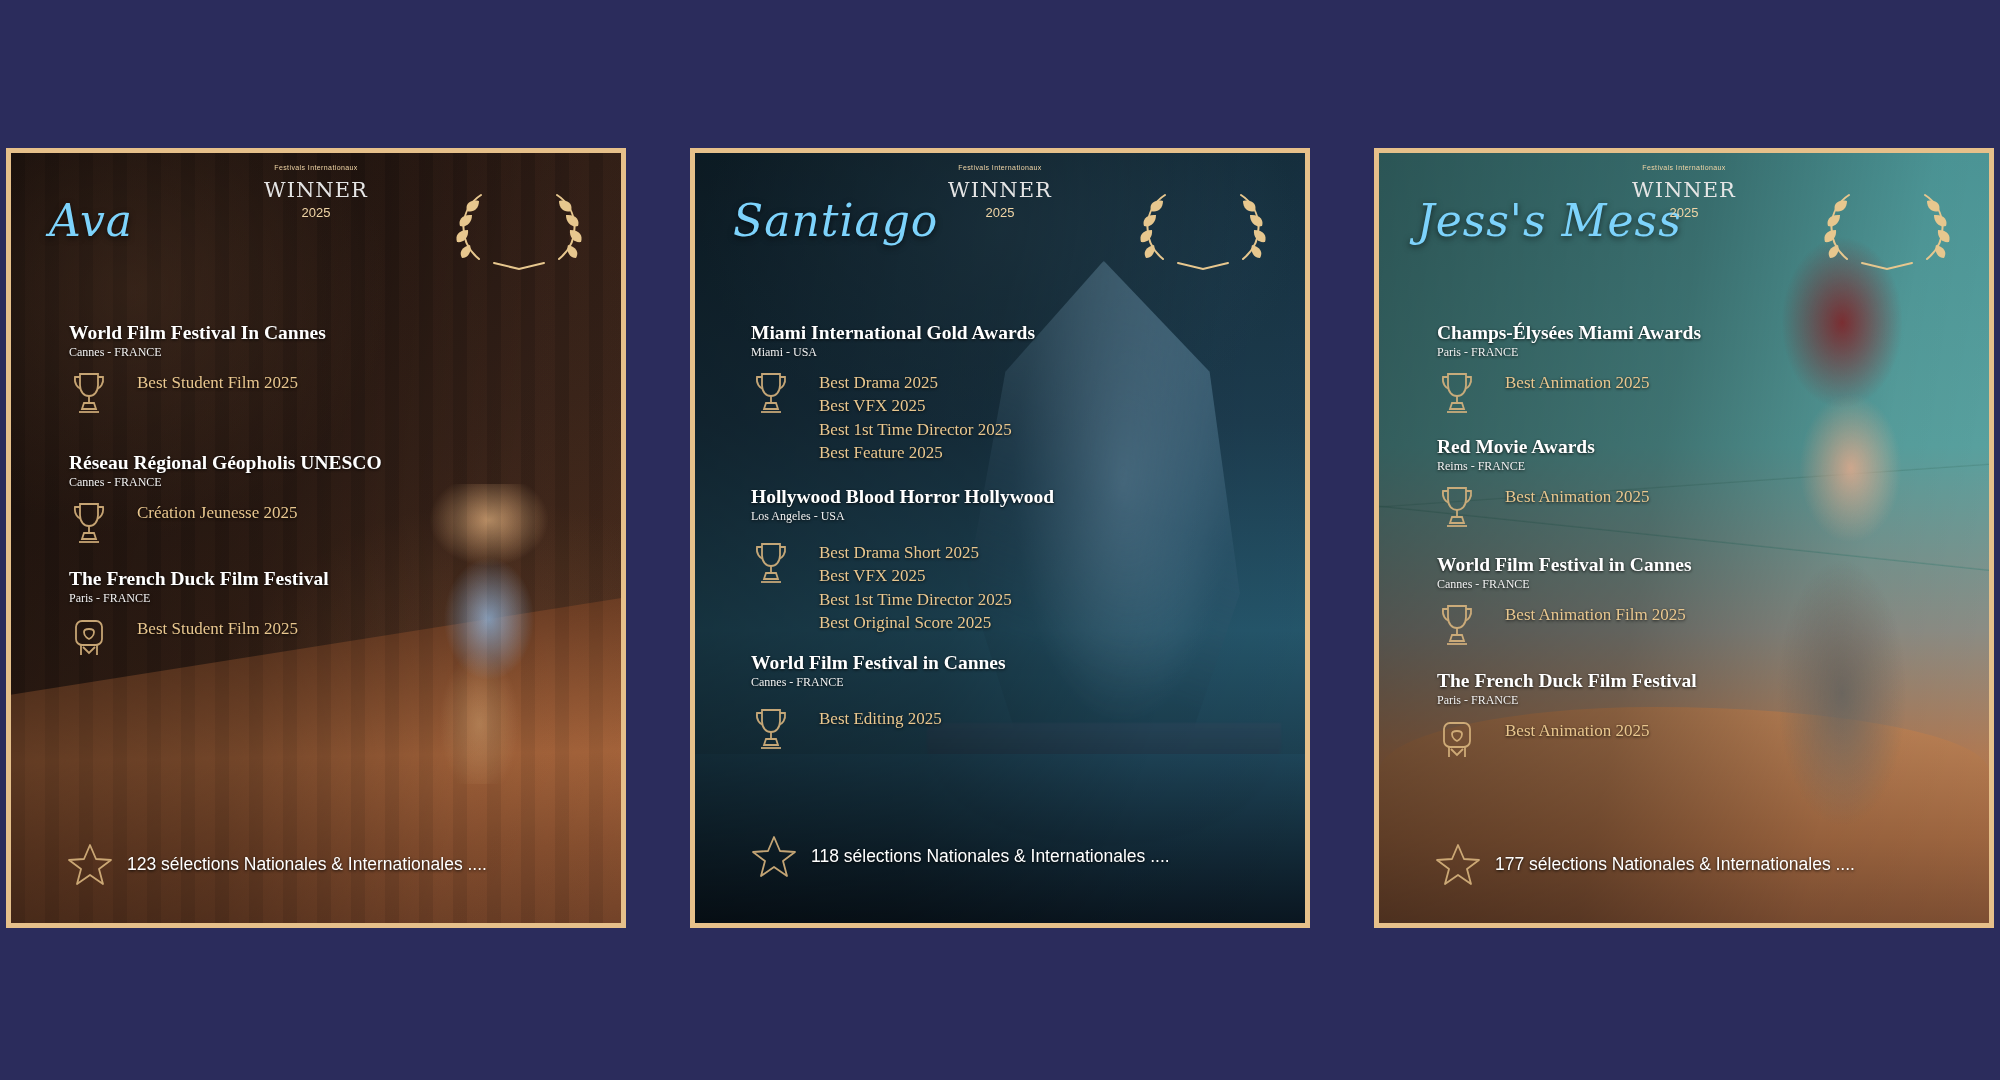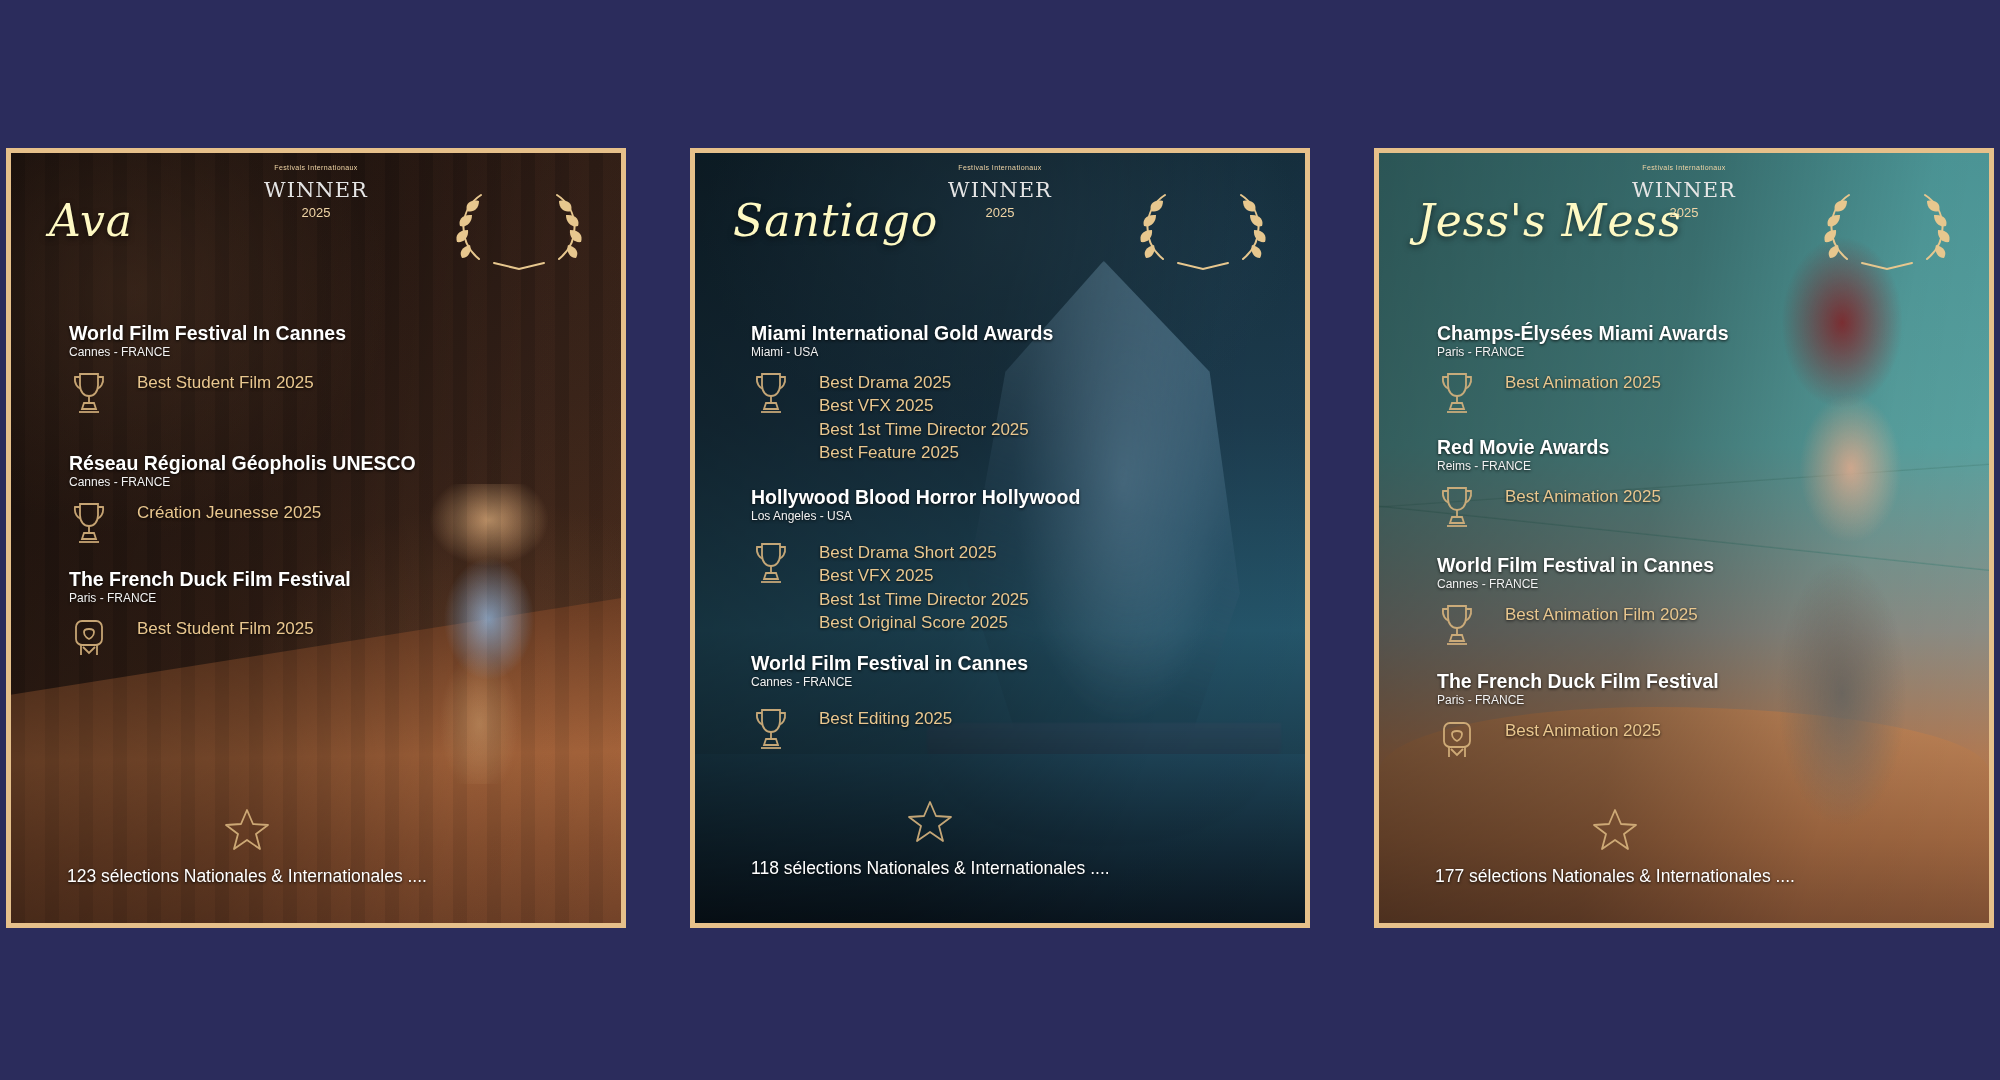"Ava" .film-title { color: #fef9c3 -> #7dd3fc }
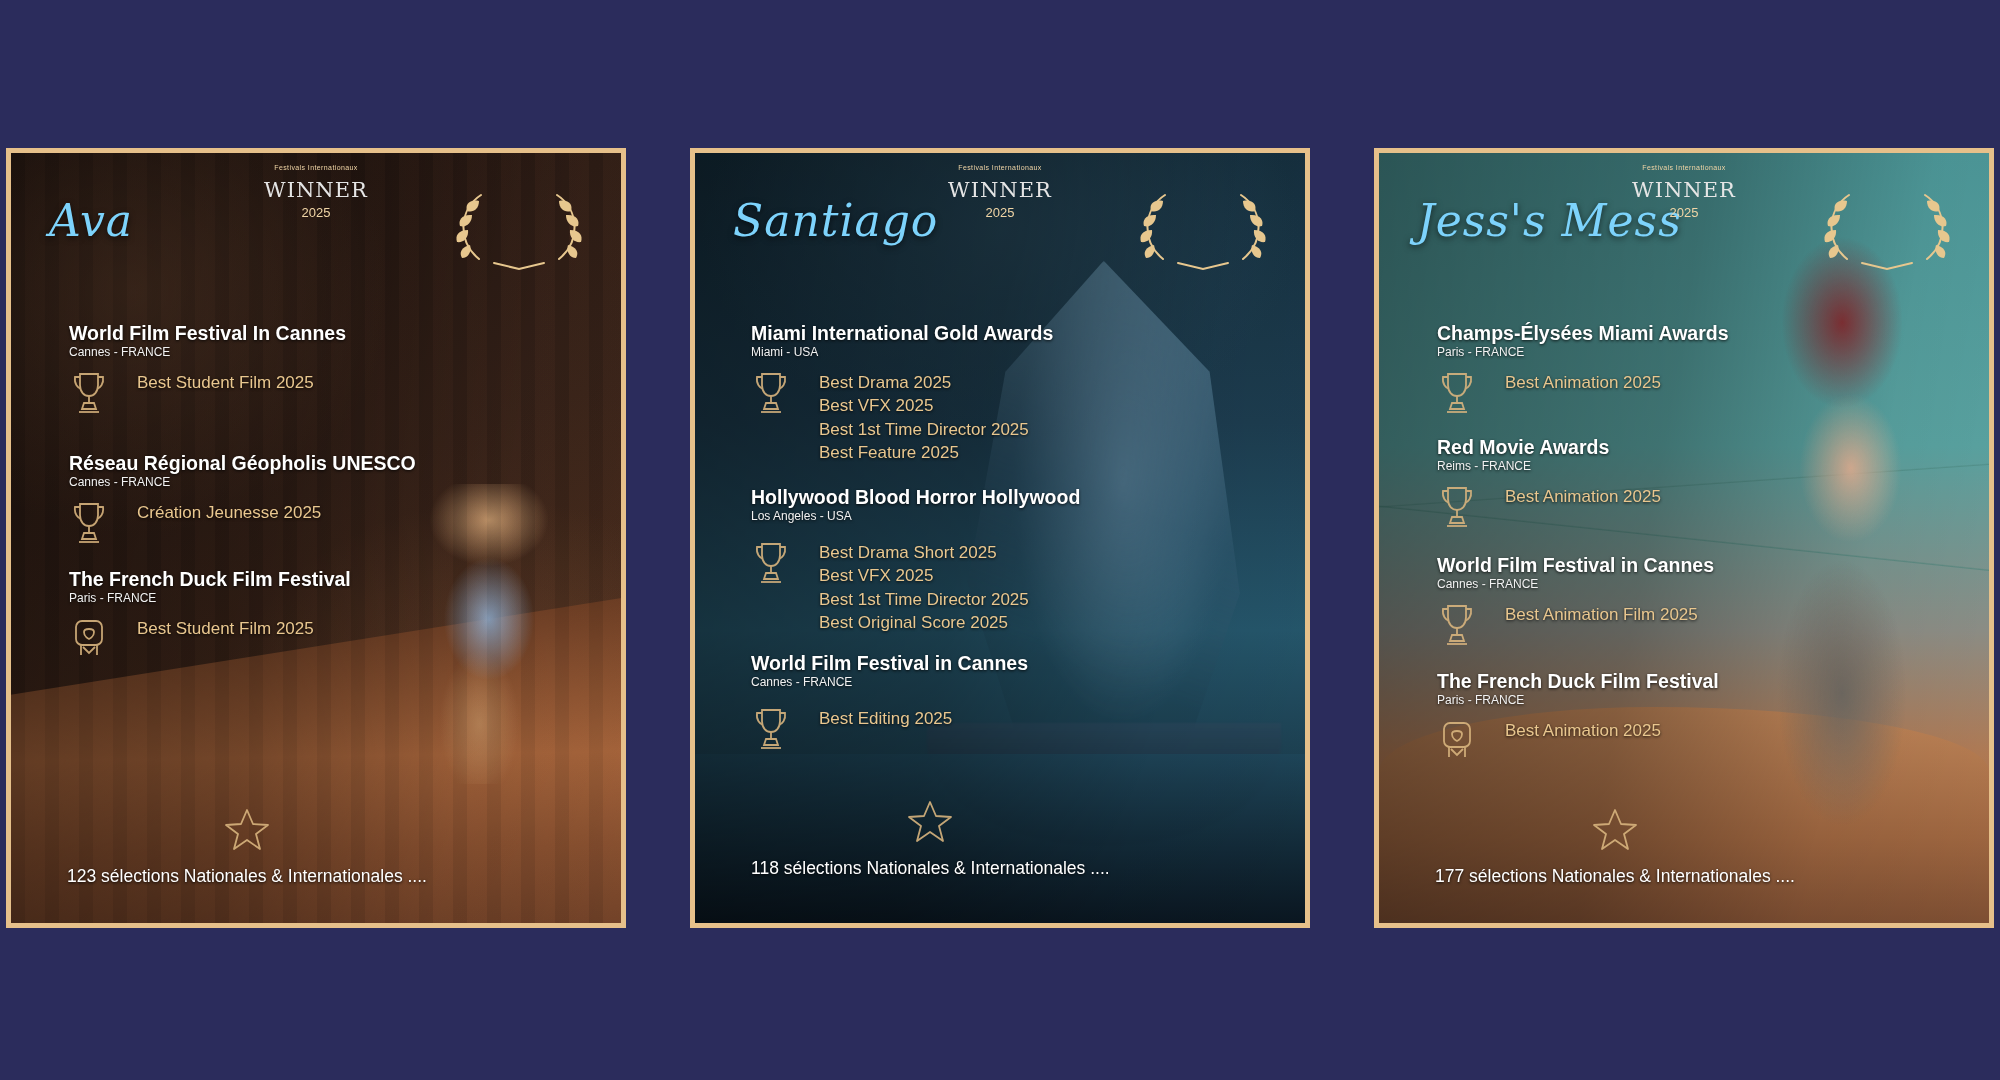"World Film Festival In Cannes" .fest-list { font-family: none -> Liberation Serif, serif }
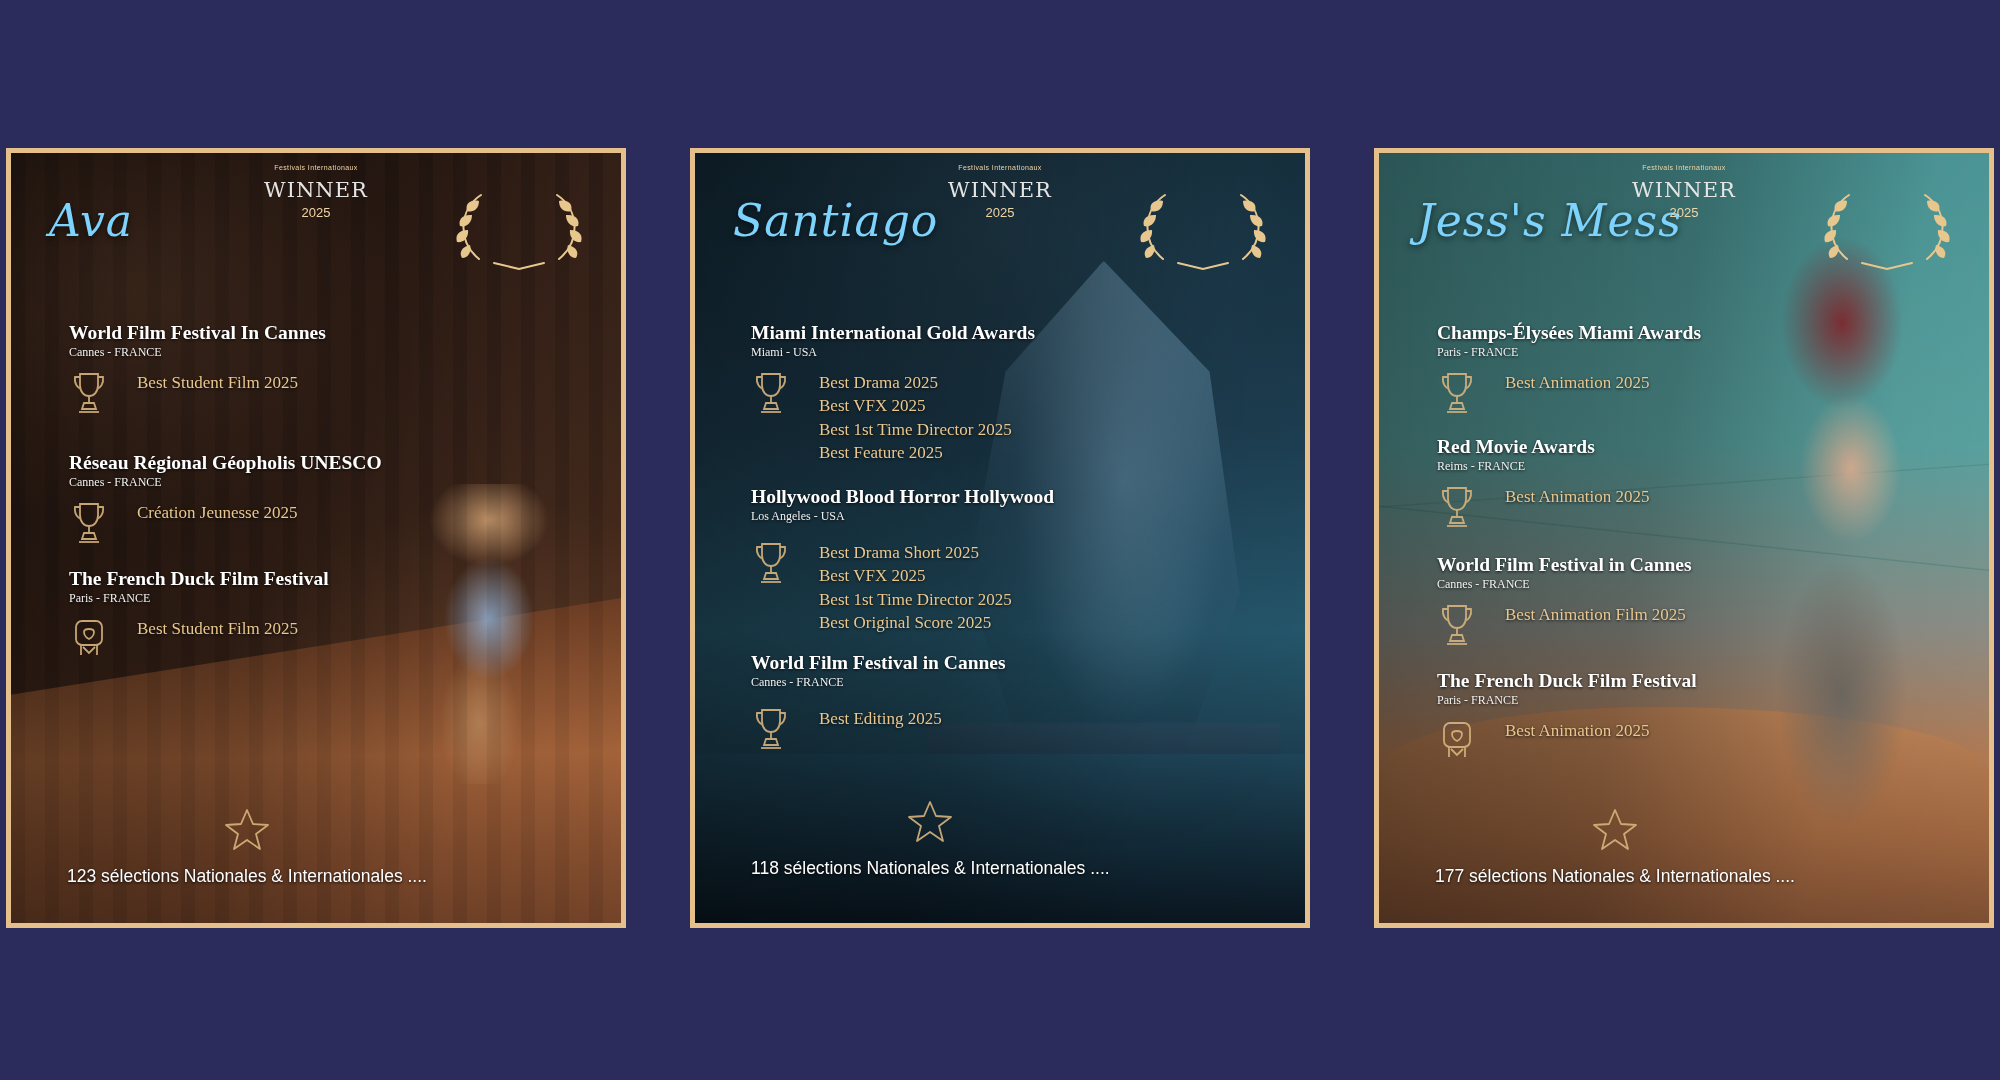"123 sélections Nationales &" .footer { flex-direction: column -> none }
